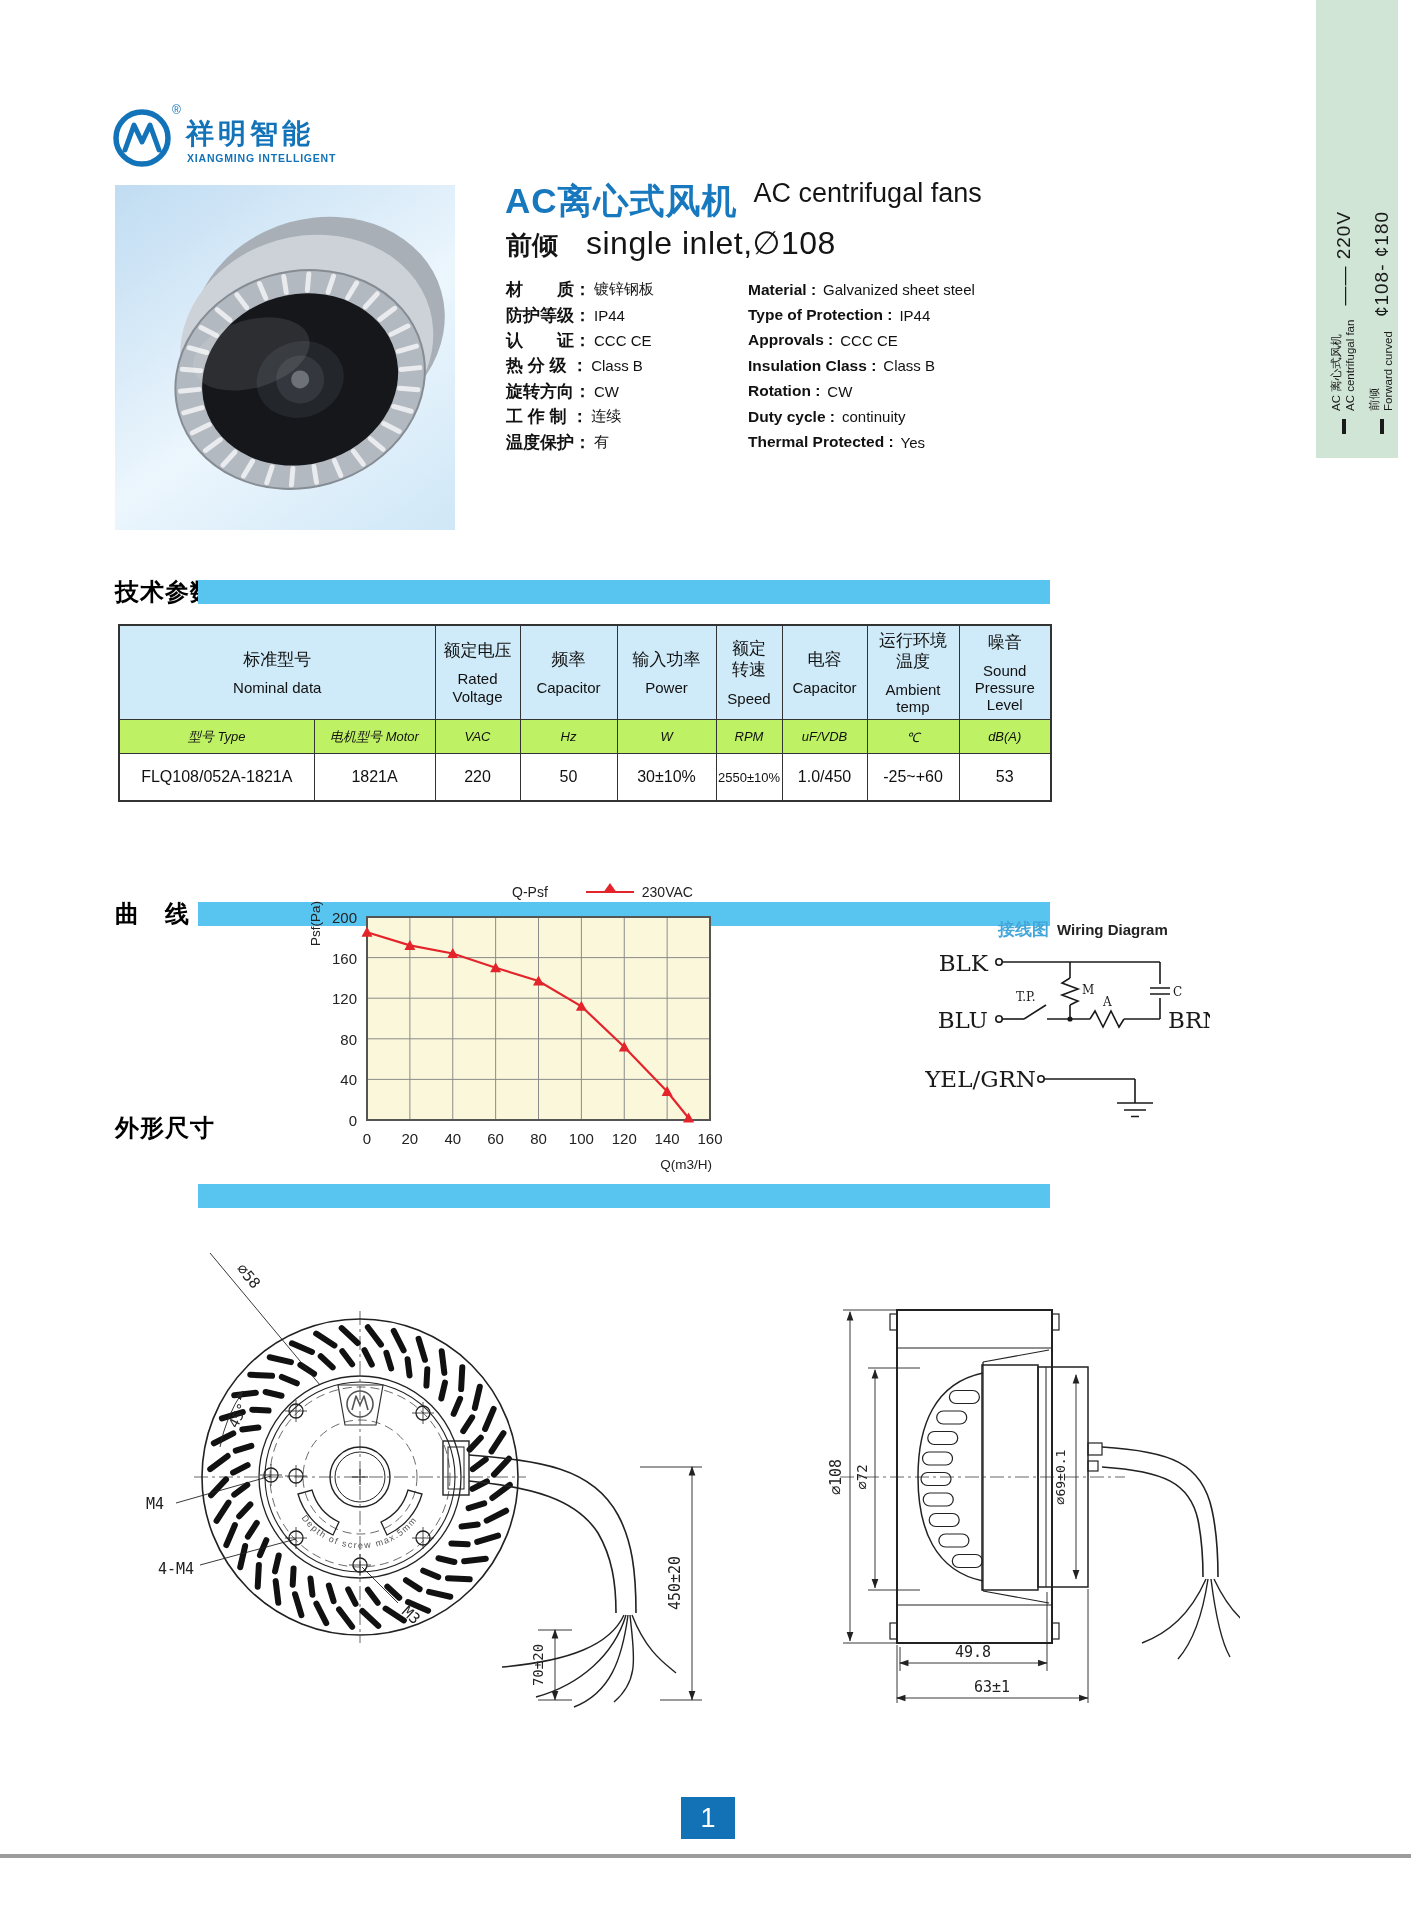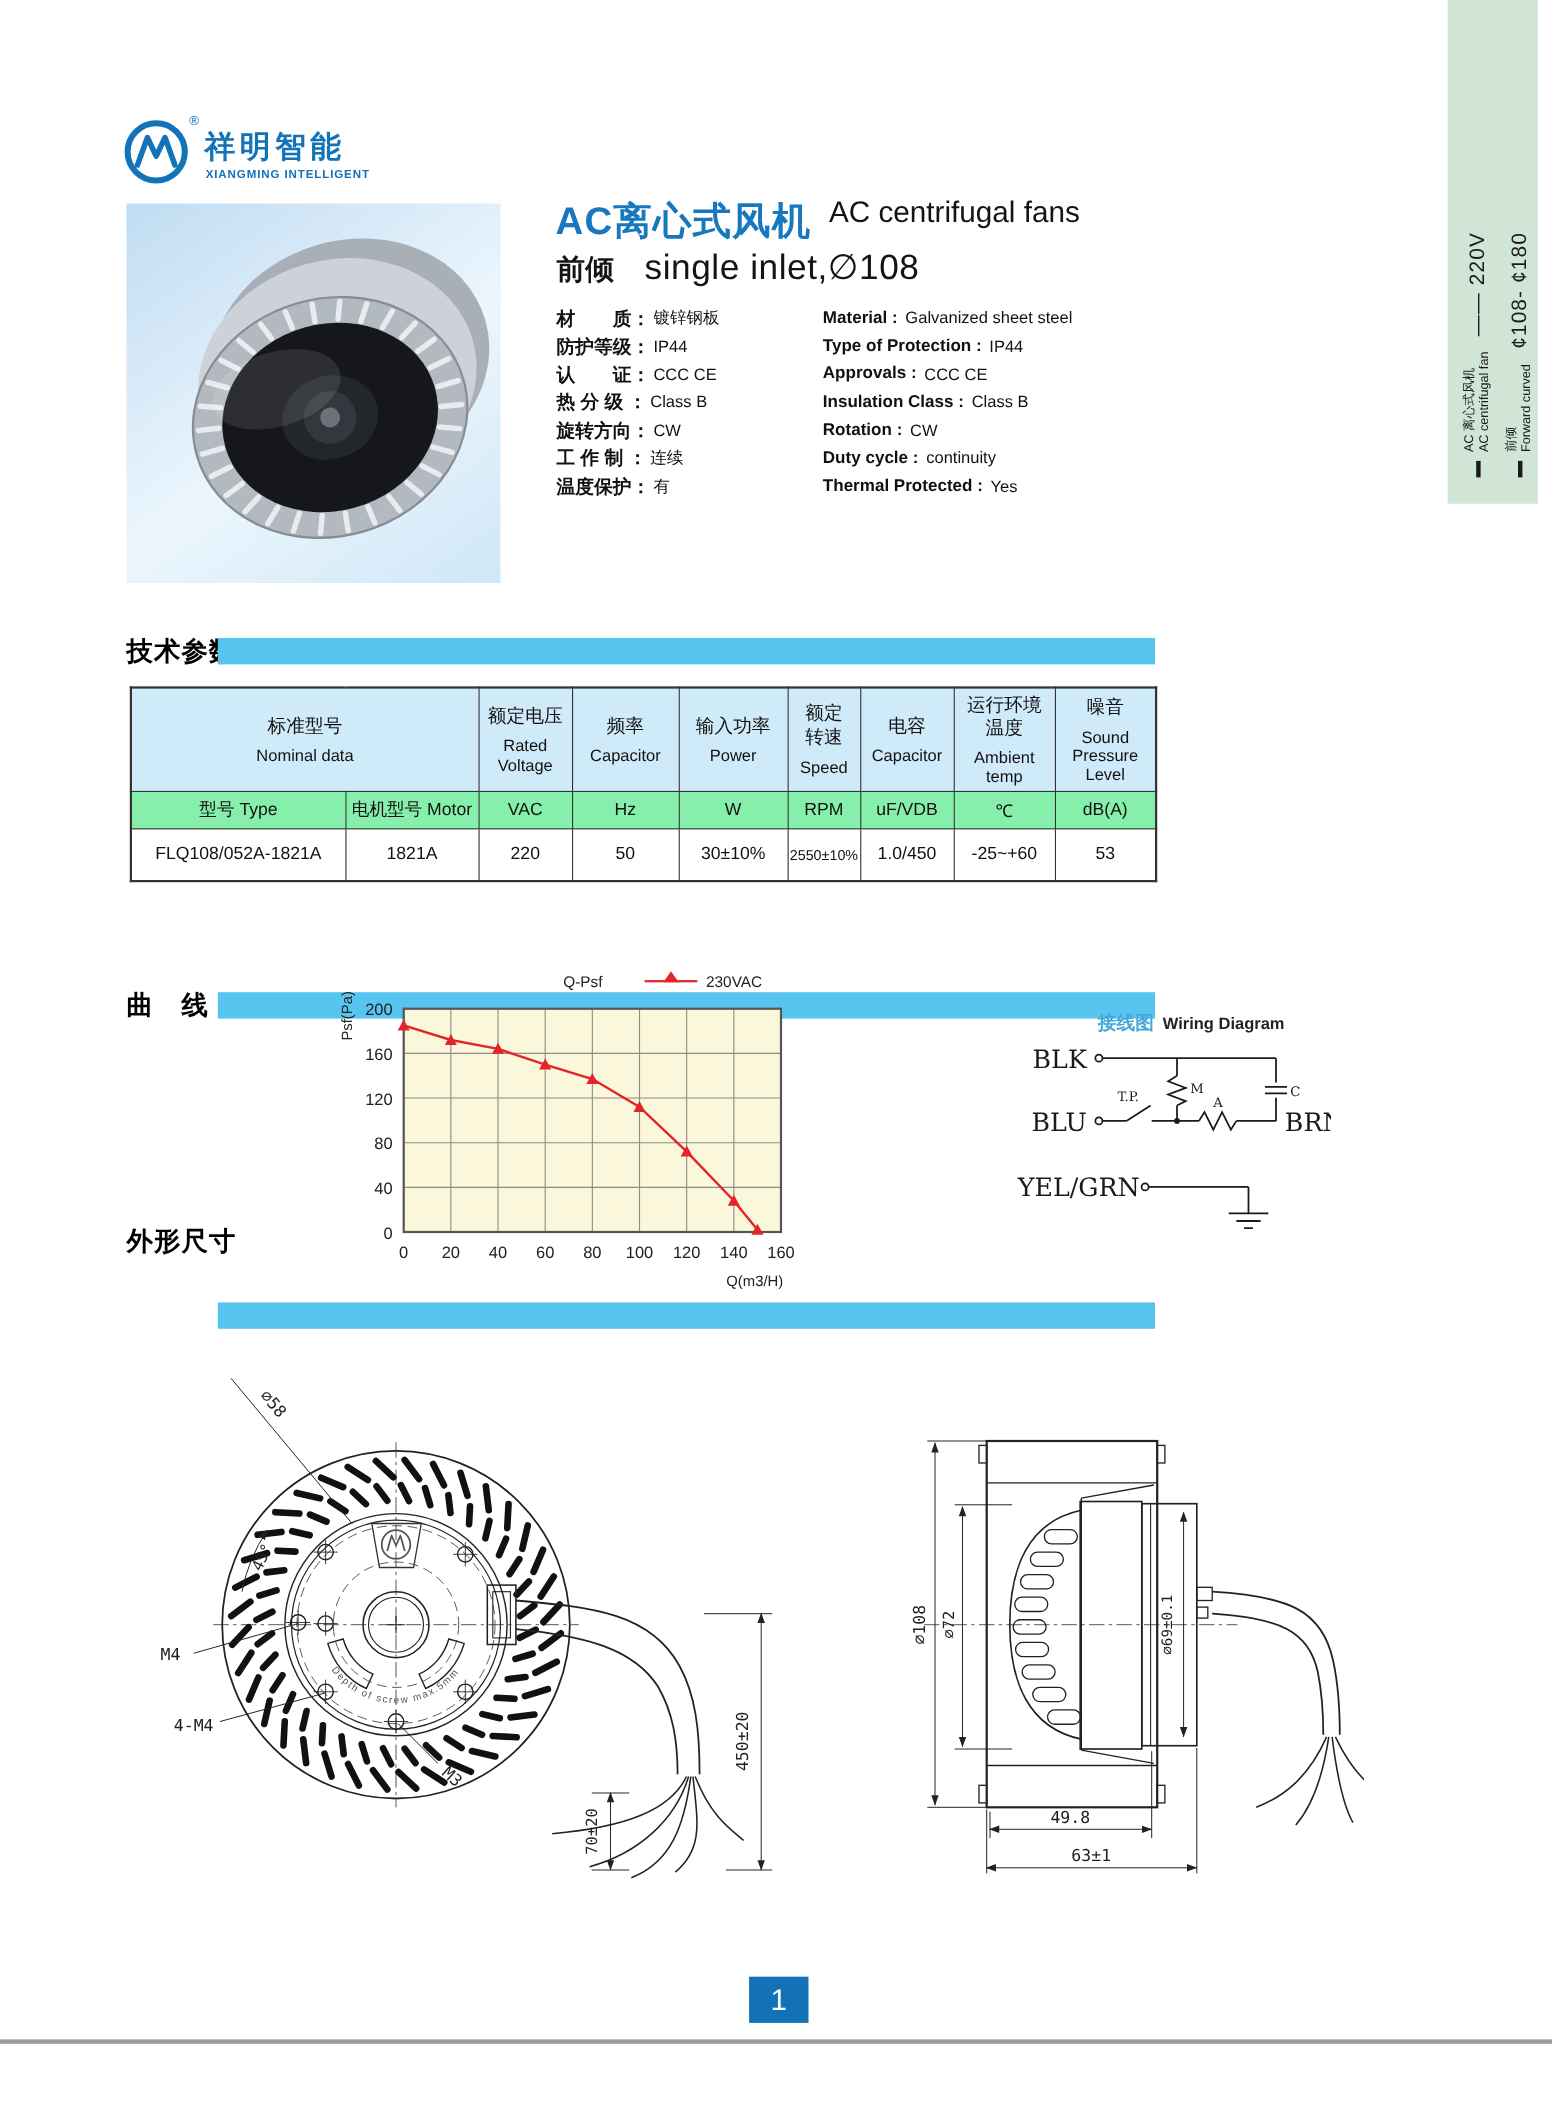"型号 Type" tr.r2 td { background: #86efac -> #bef264; font-size: 16px -> 13px; font-style: none -> italic }
